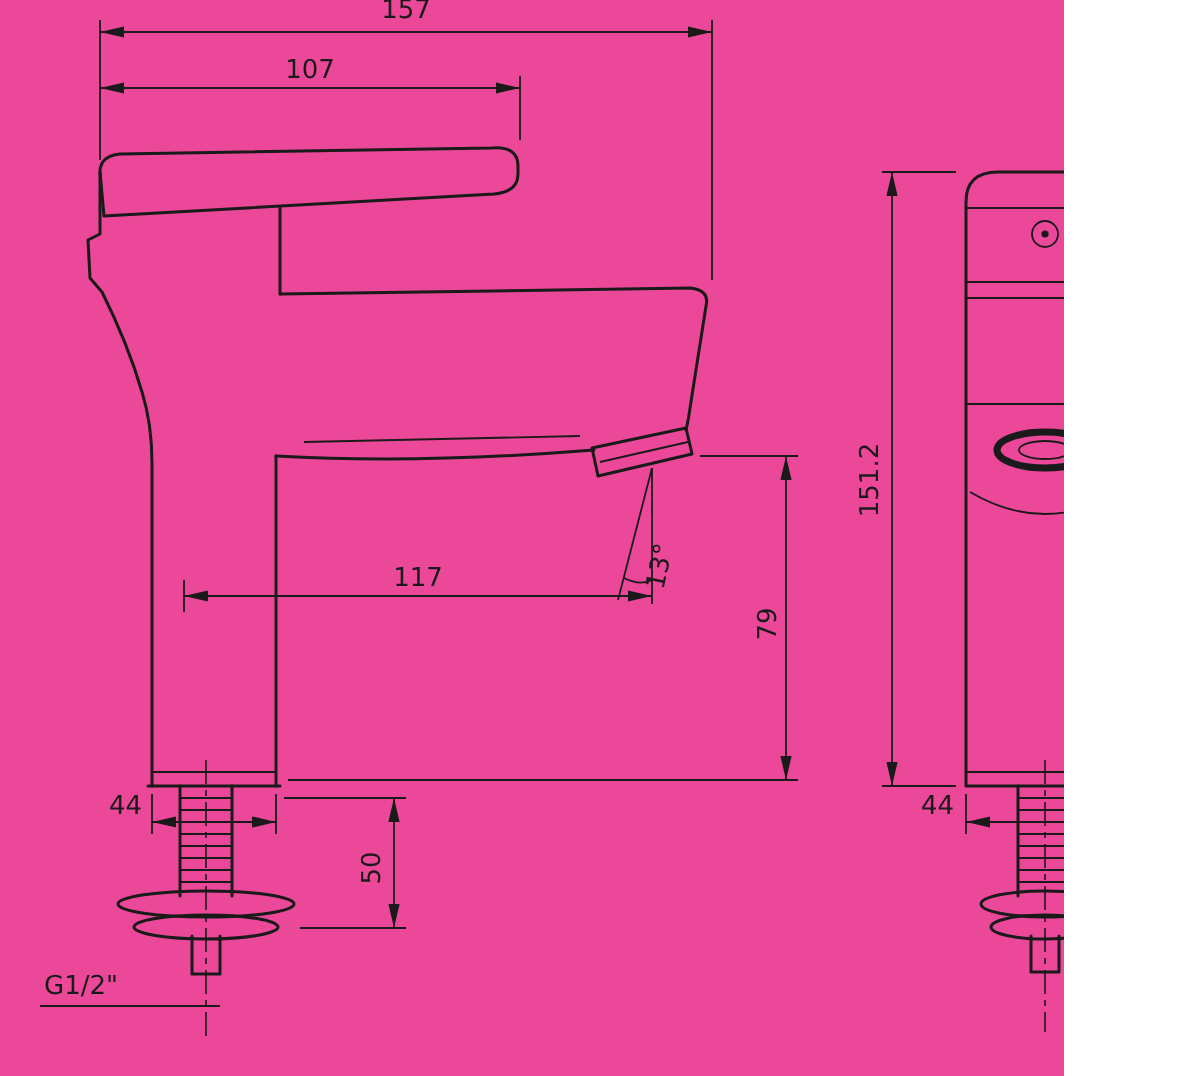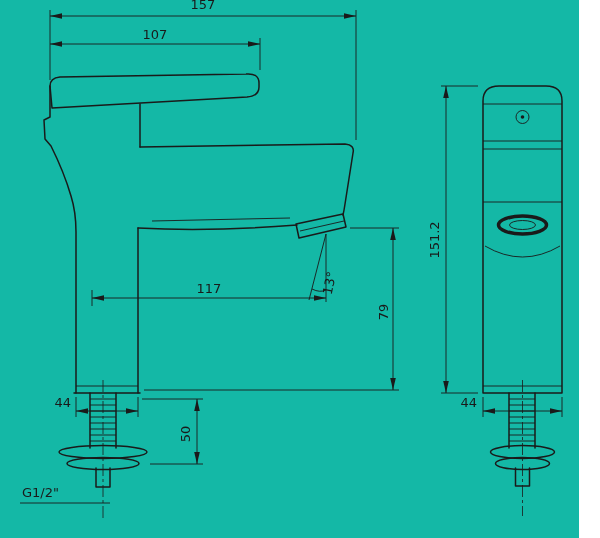"157" .stage { background: #14b8a6 -> #ec4899; width: 579px -> 532px }
